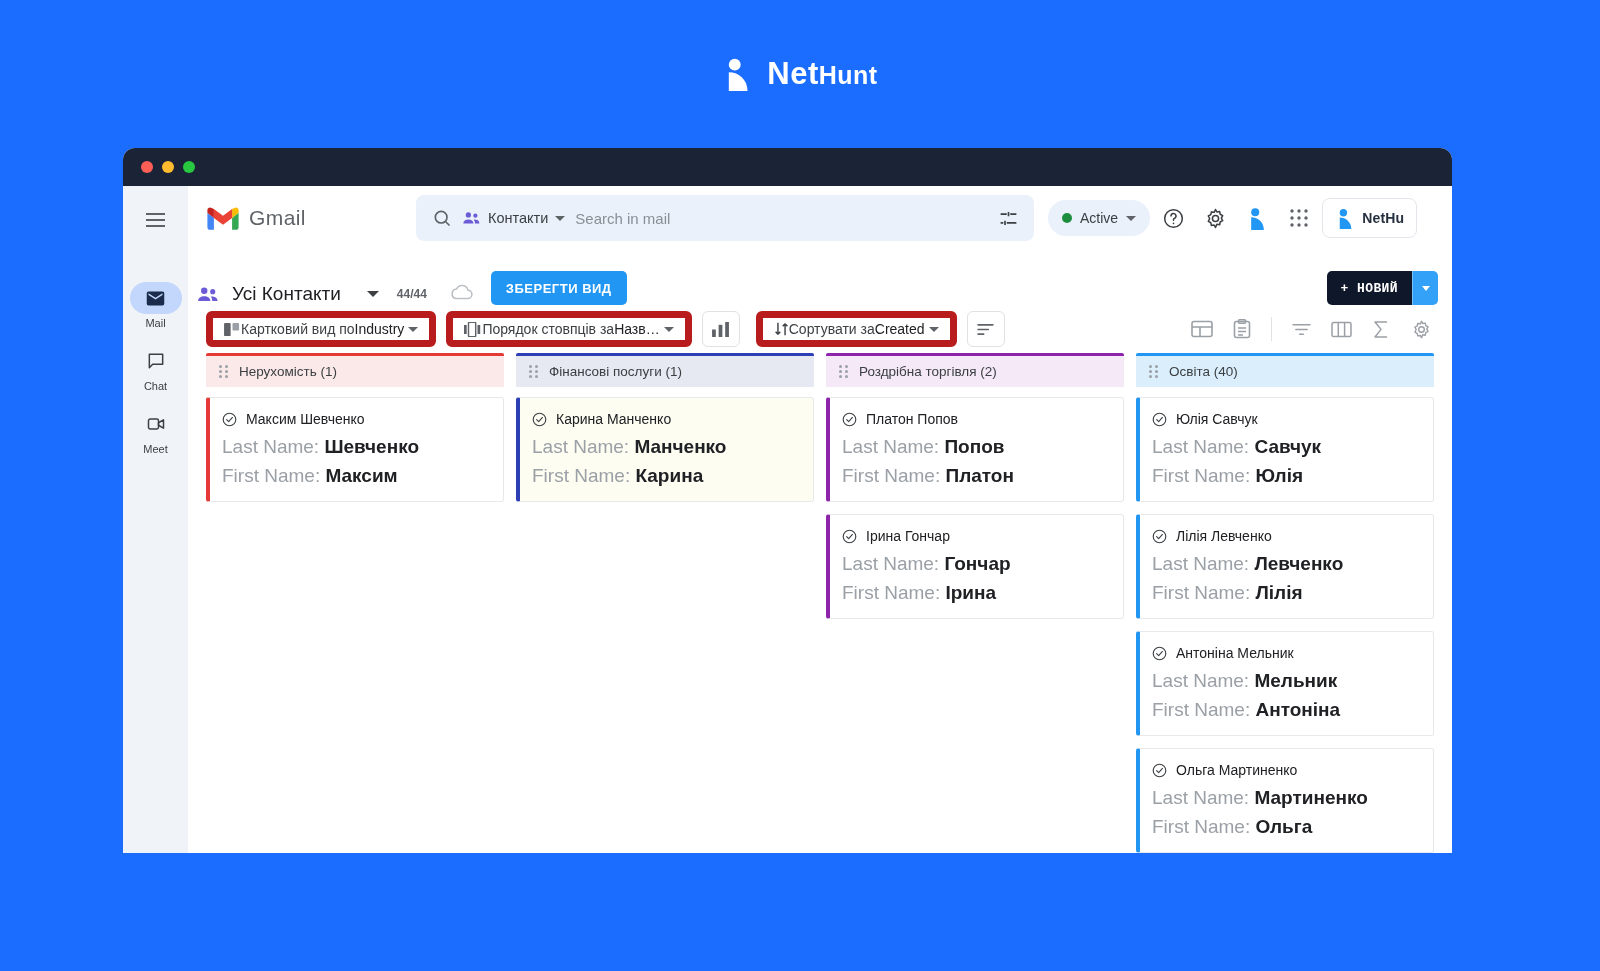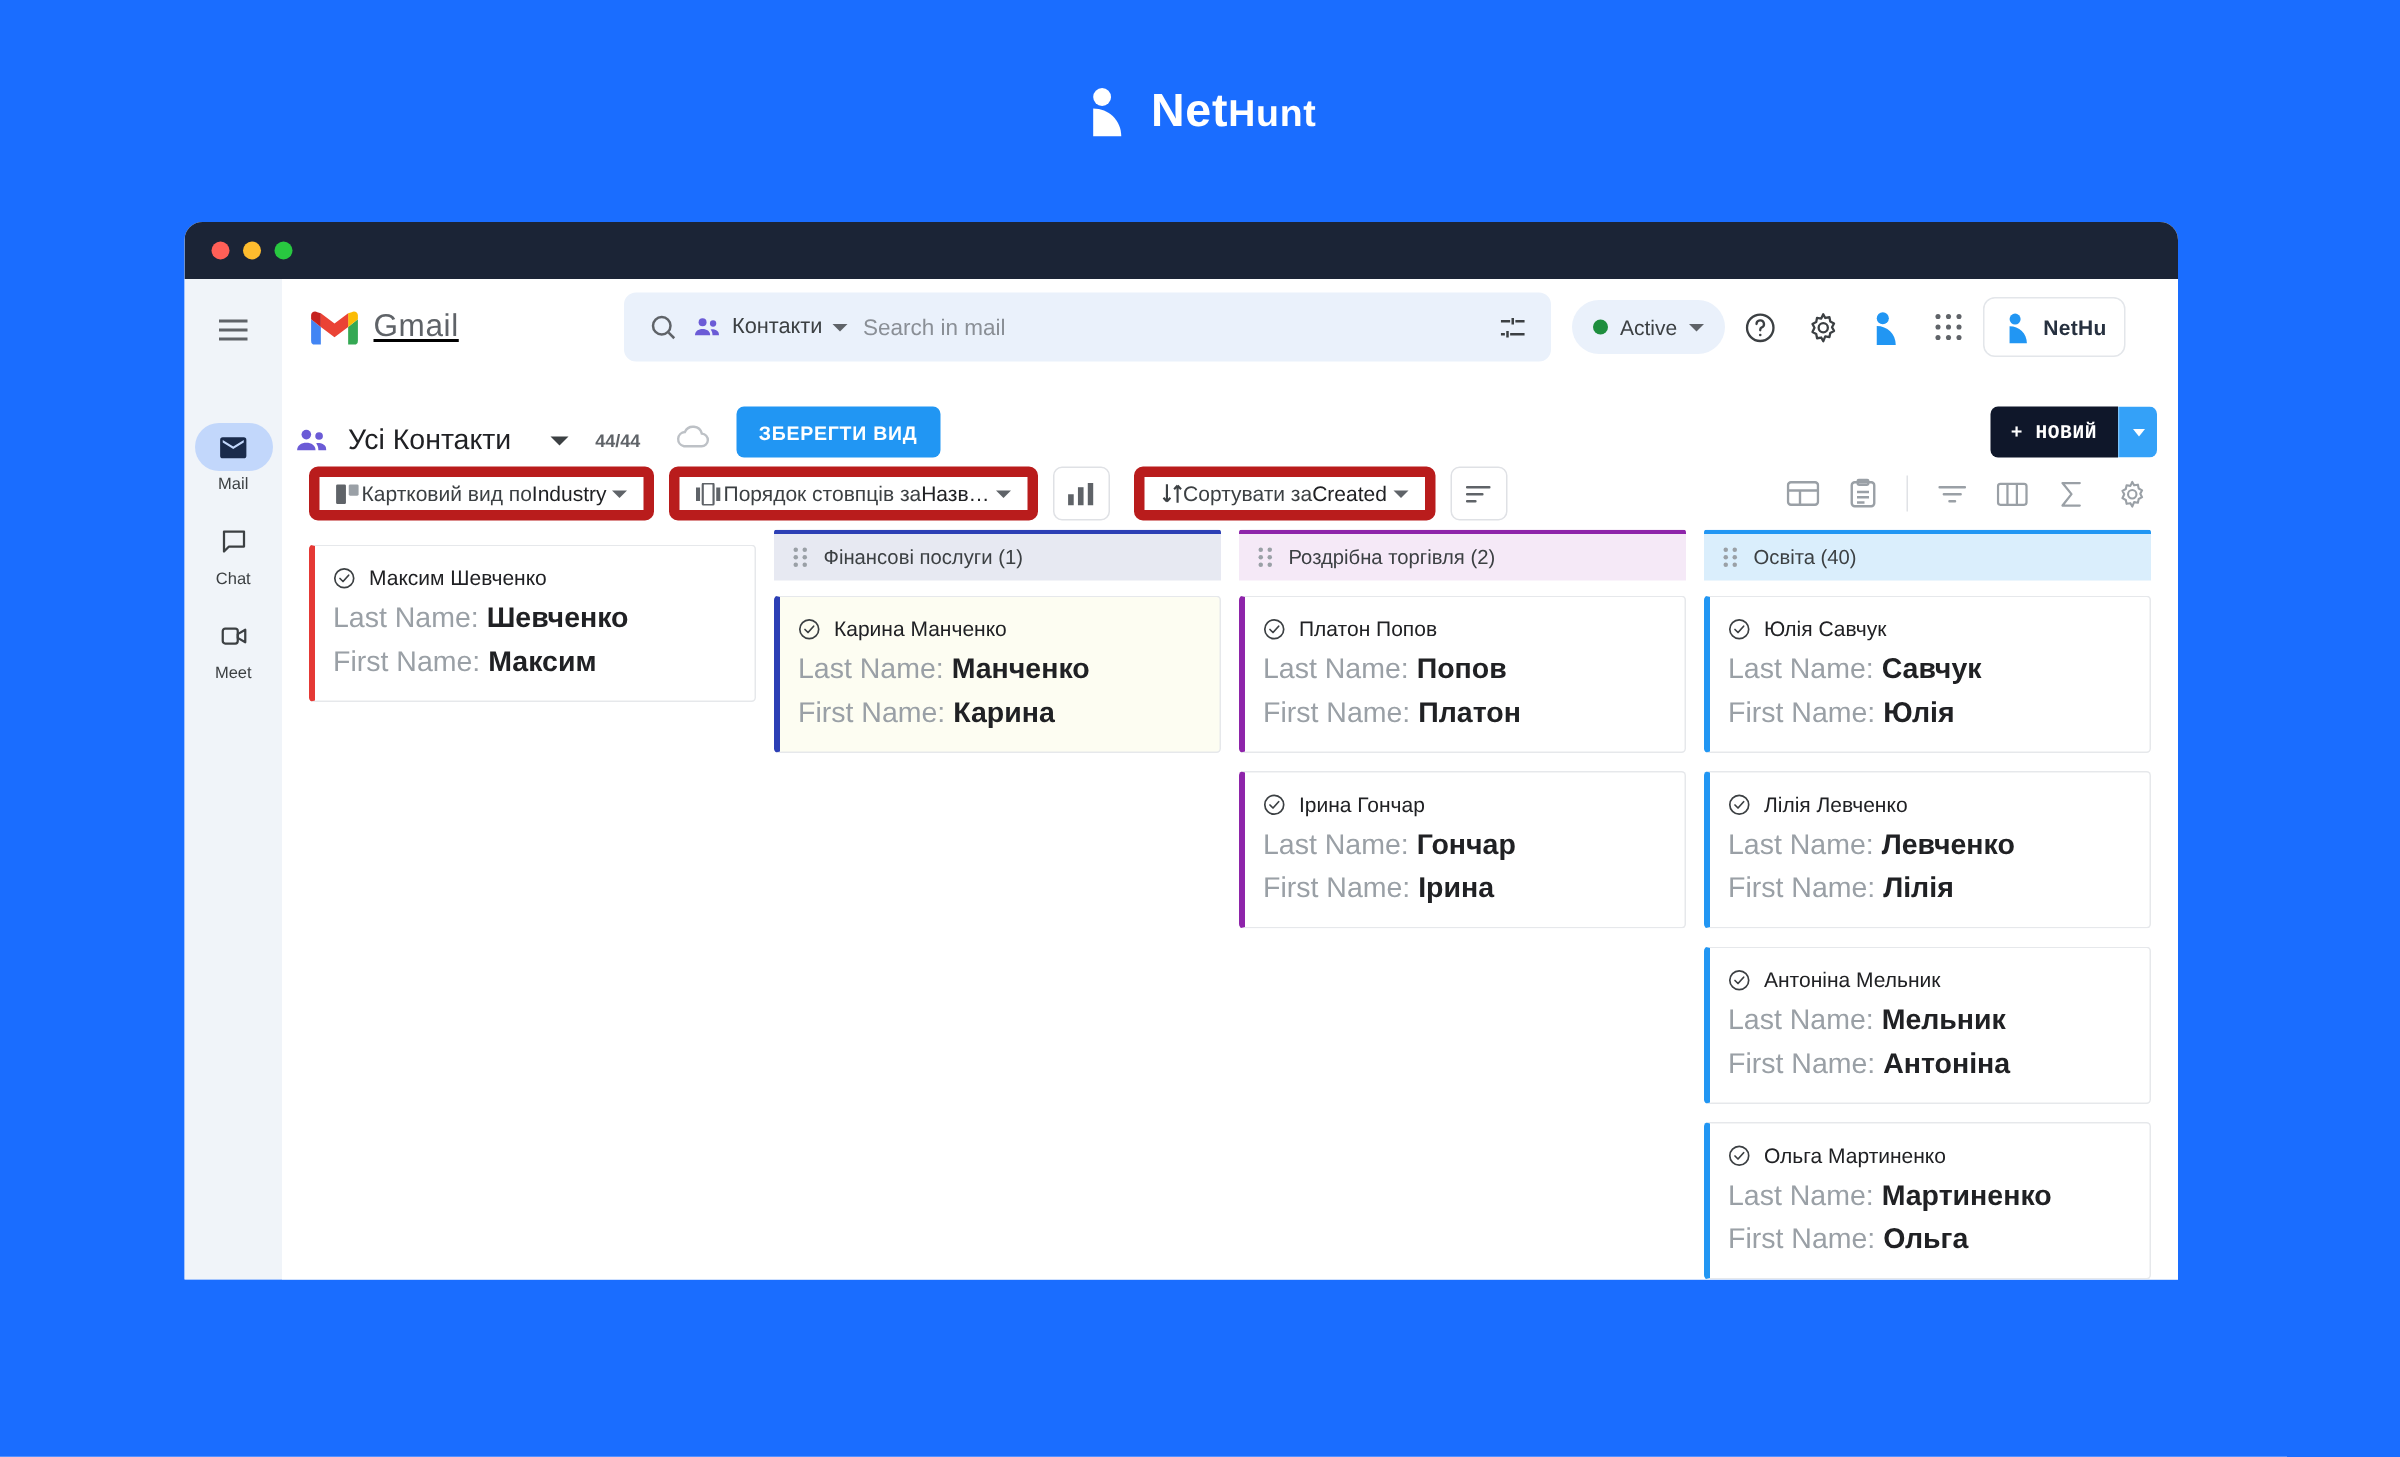"Gmail" .gmail-logo { text-decoration: underline -> none }
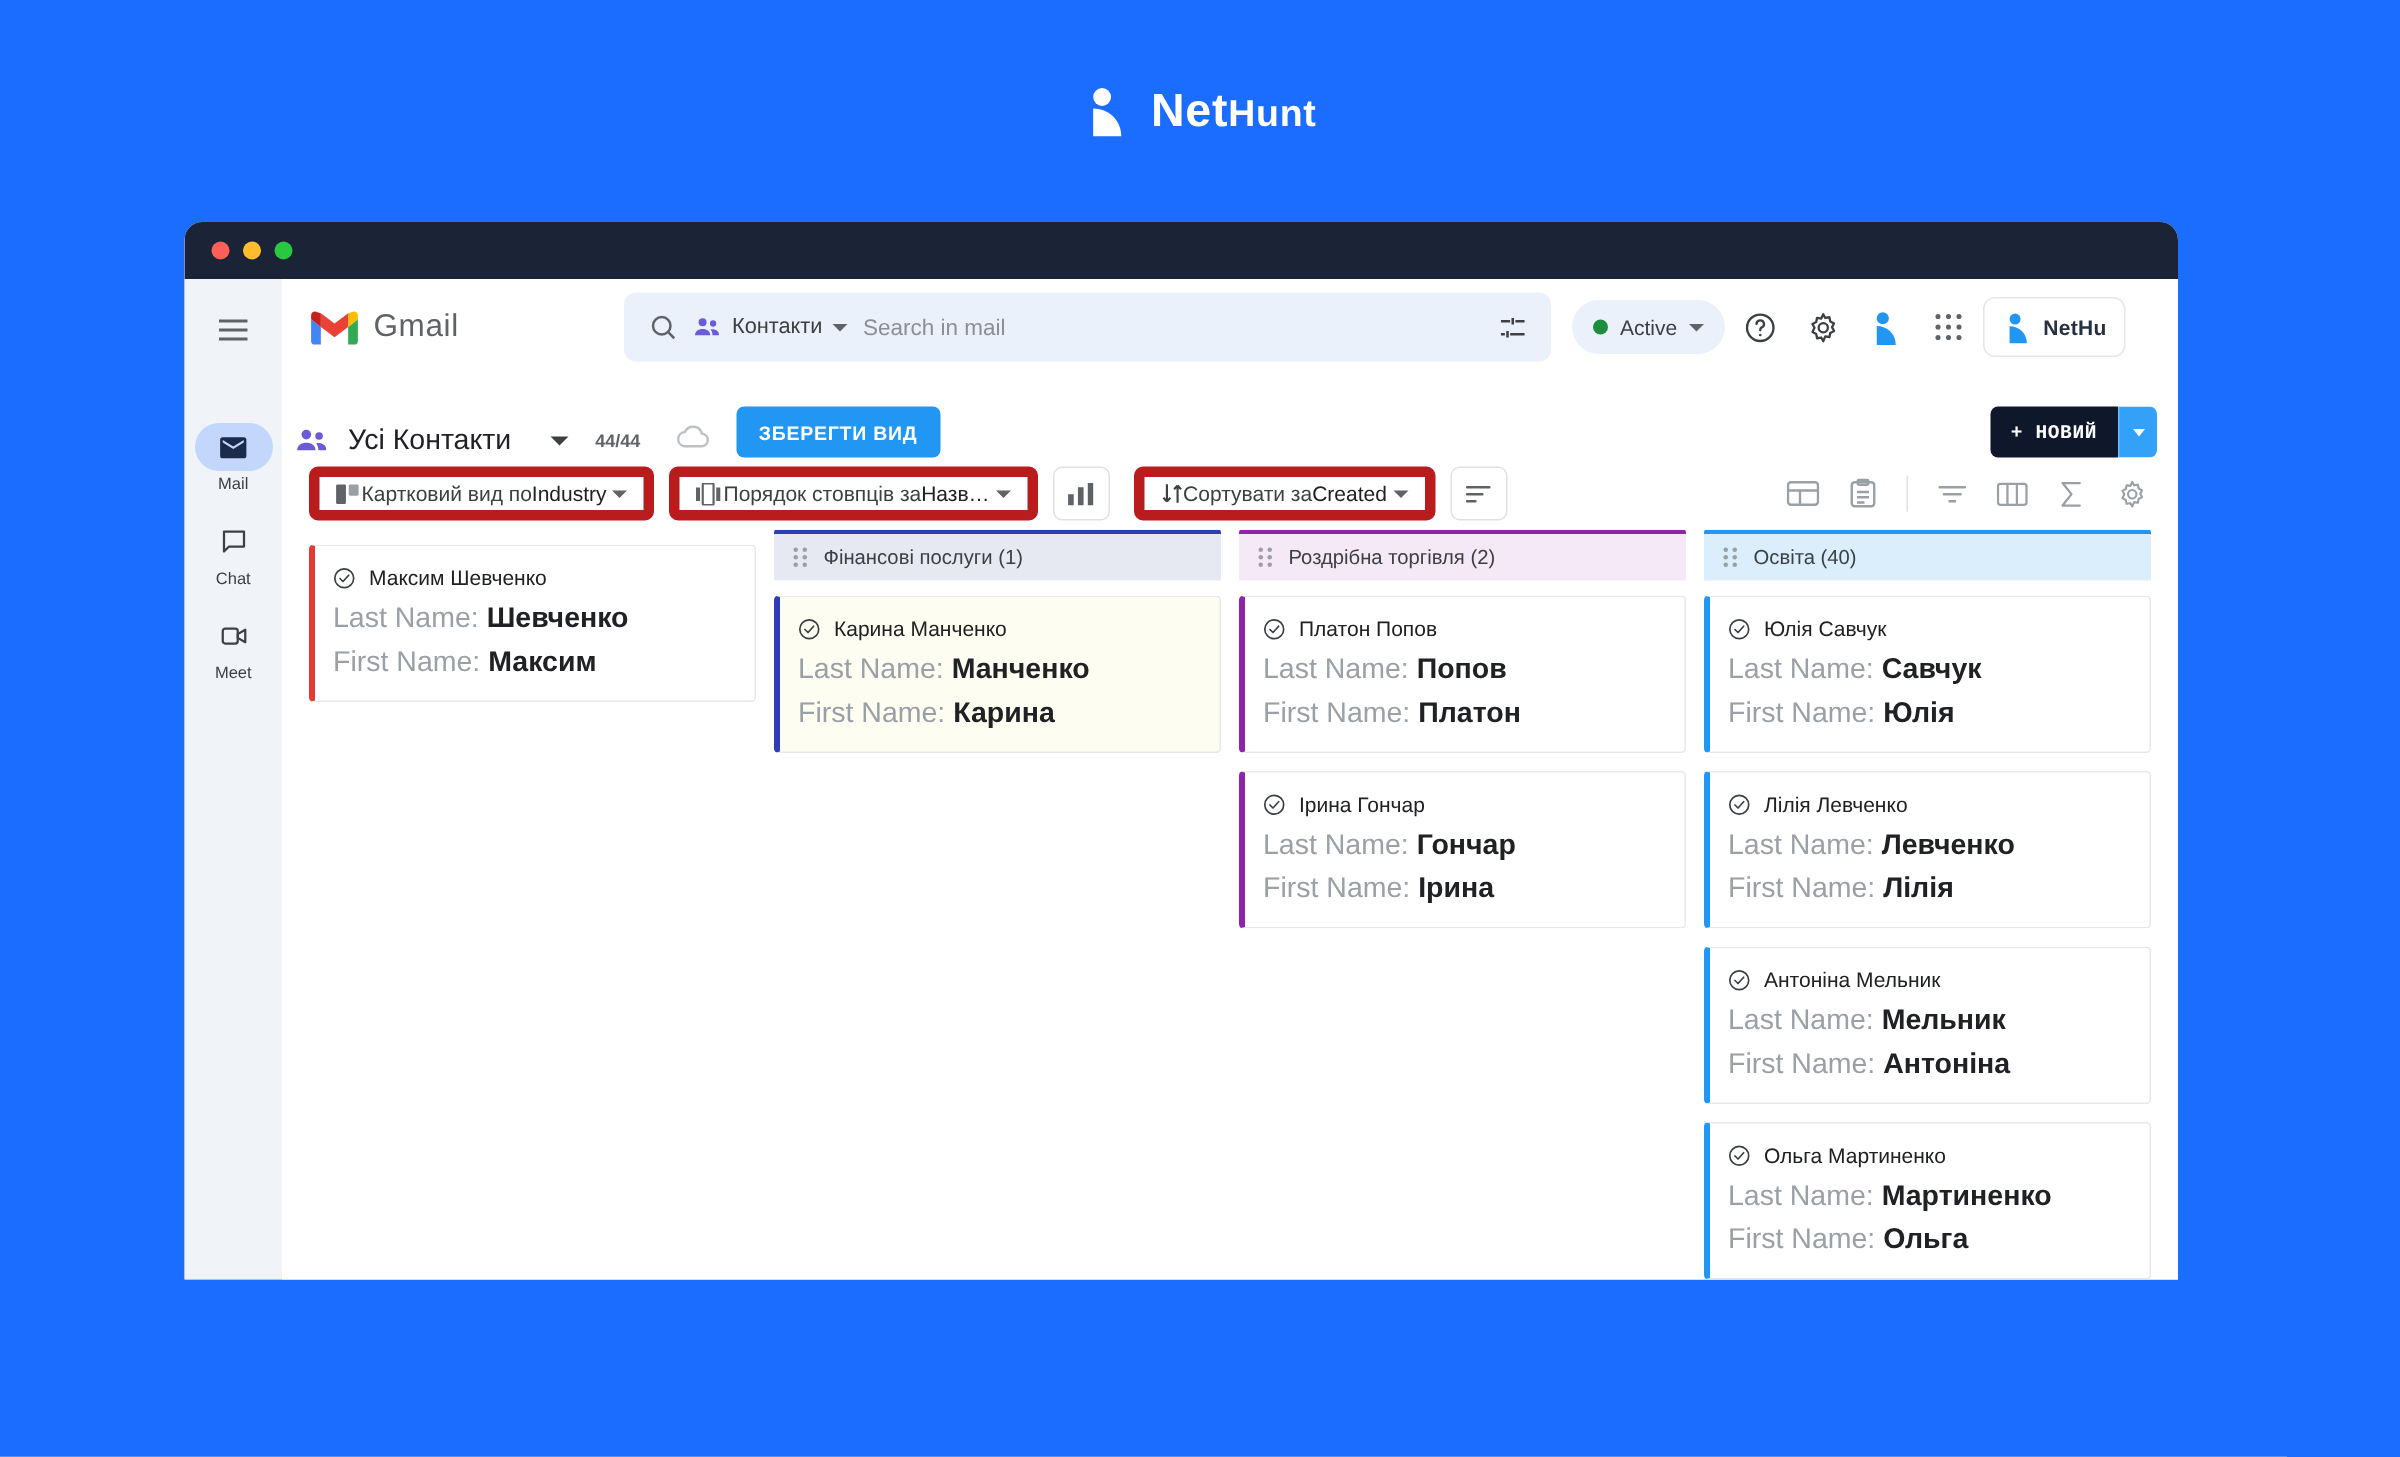"Нерухомість (1)" div.col-head { html: none -> <div> <span> <i></i> <i></i> <i></i> <i></i> <i></i> <i></i> </span> <span>Нерухомість (1)</span> </div> }
